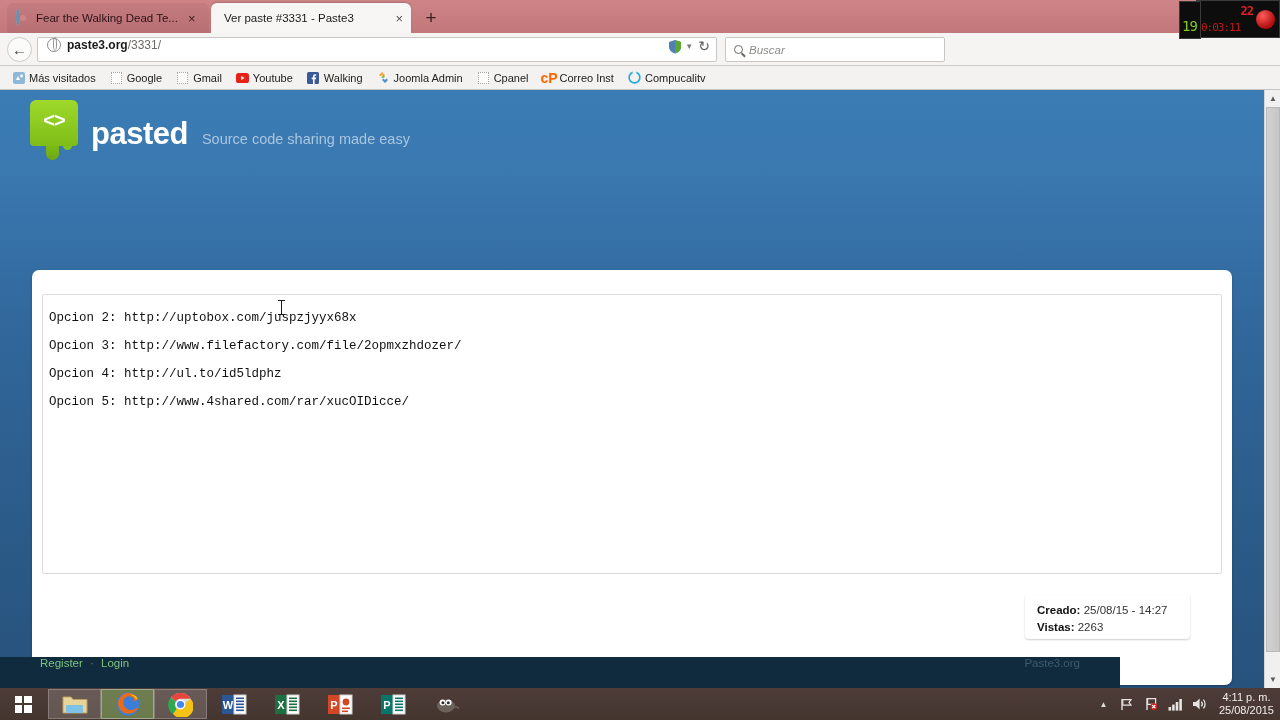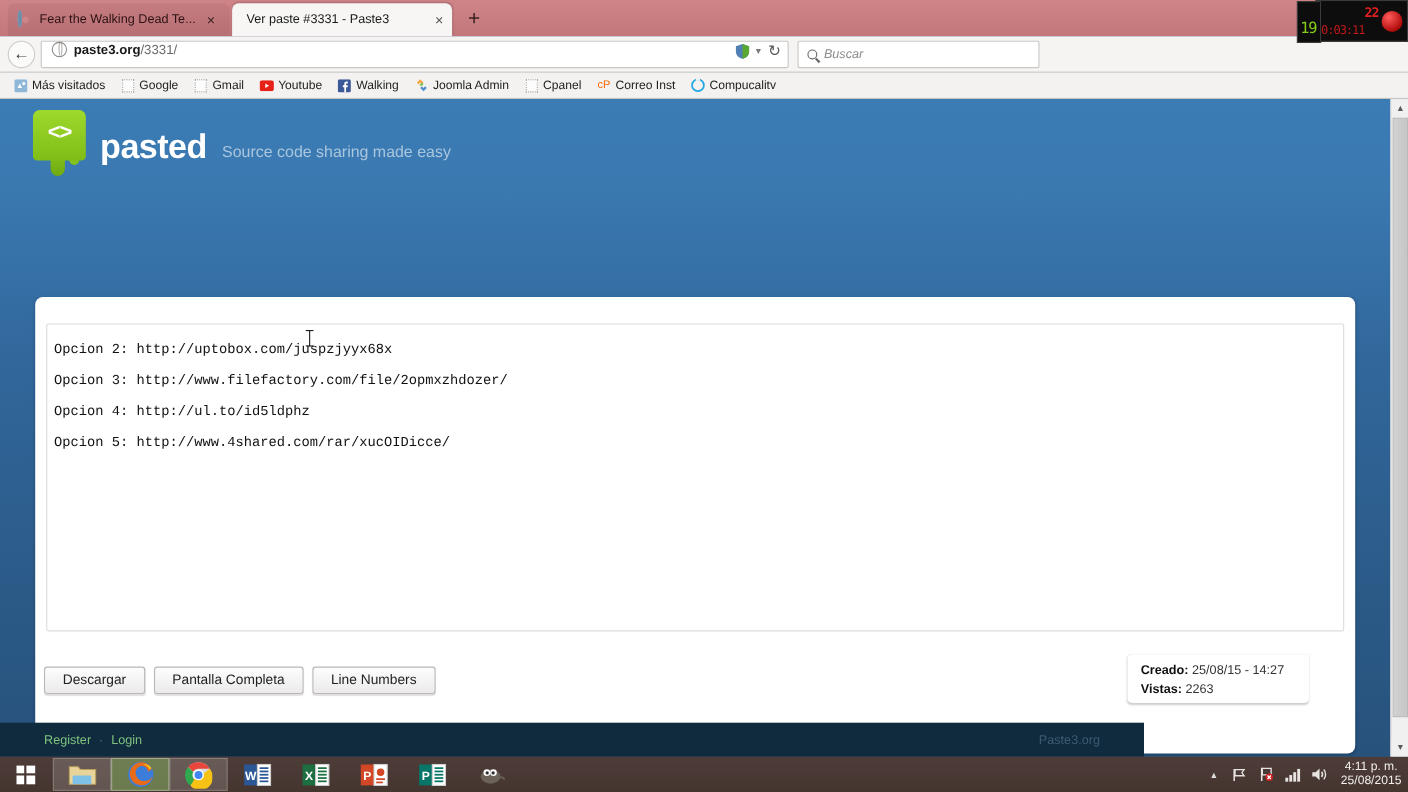"cP" span.bm-ico { font-size: 10px -> 14px; font-weight: normal -> bold }
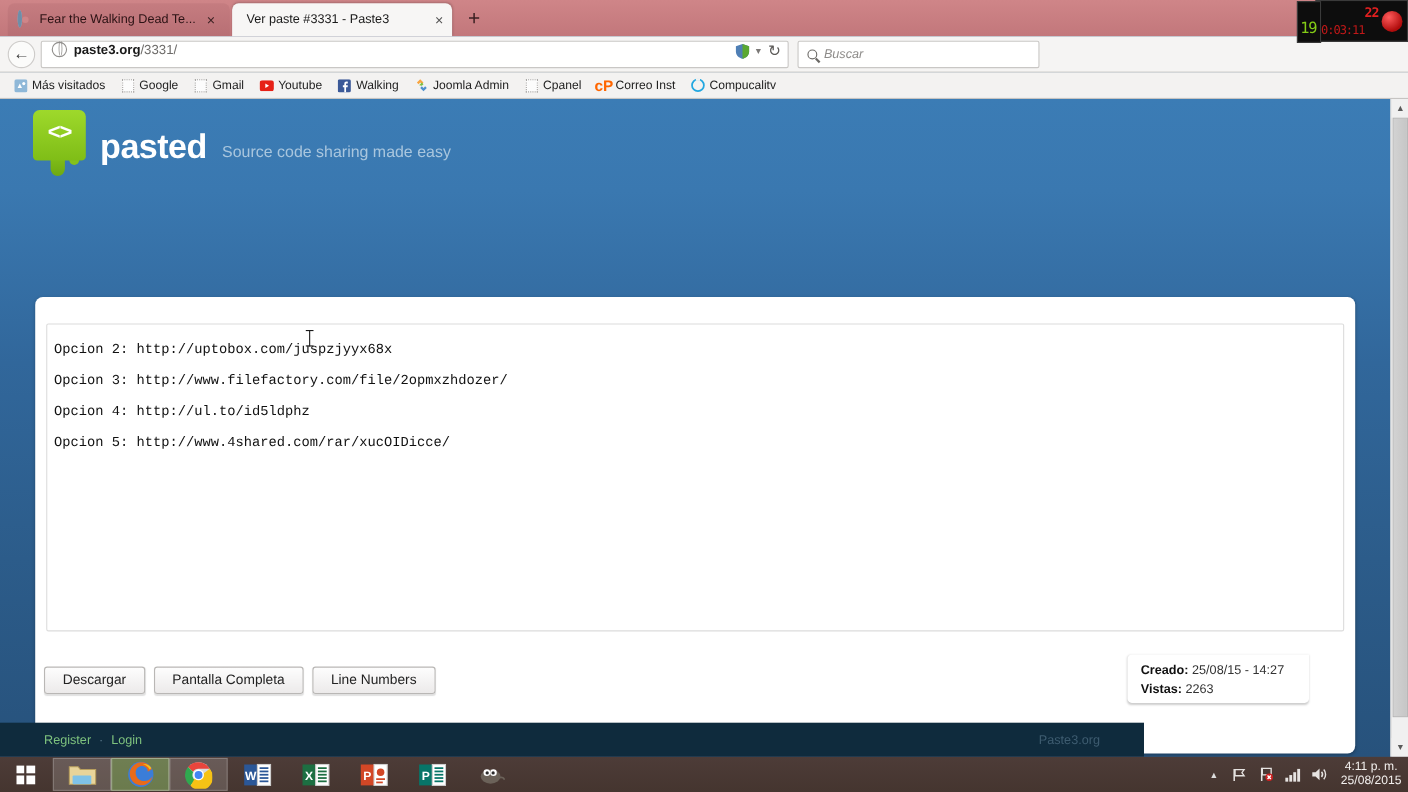"Descargar" div.btnrow { html: <div> <div>Descargar</div> <div>Pantalla Completa</div> <div>Line Numbers</div> </div> -> none }
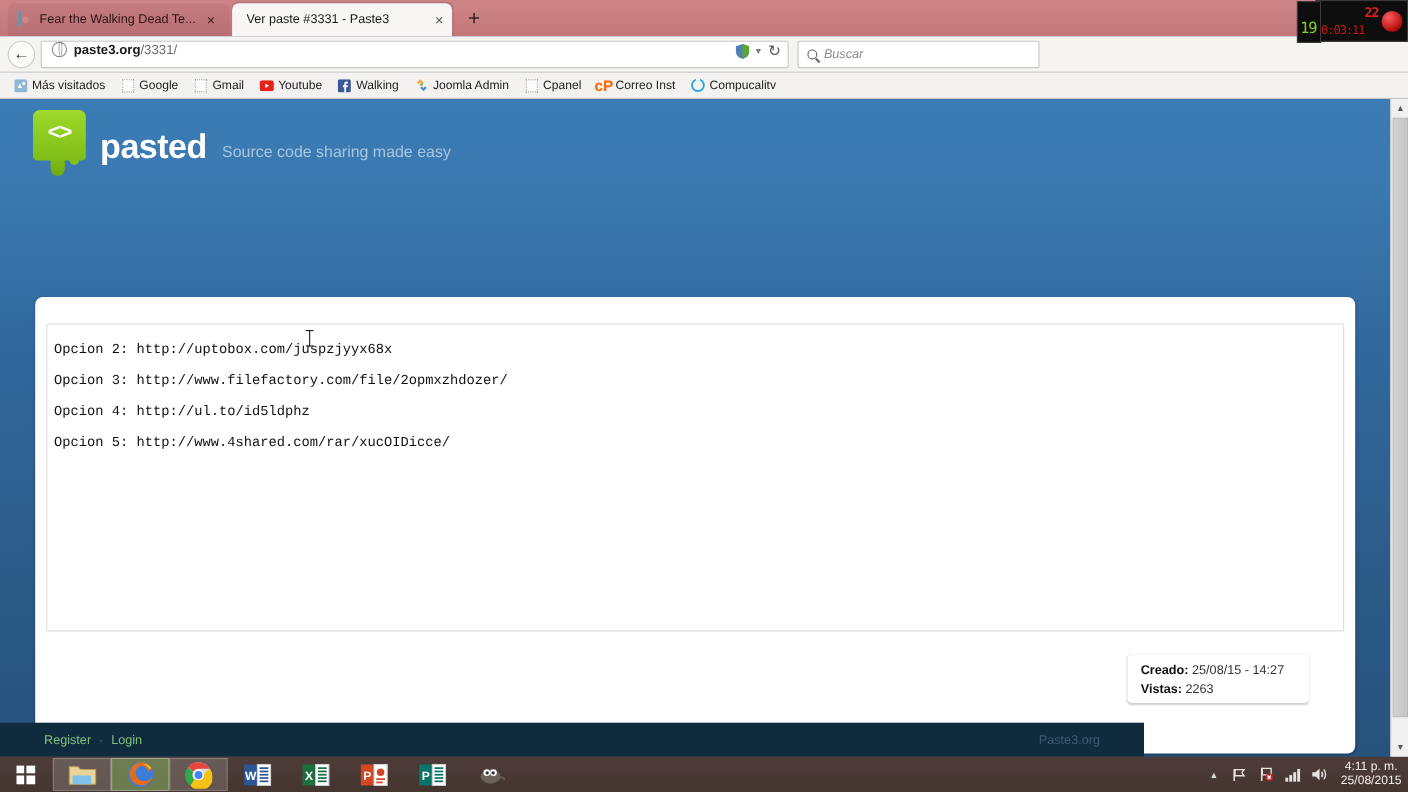"Register · Login" .footer { align-items: center -> flex-start; width: 1040px -> 1120px }
